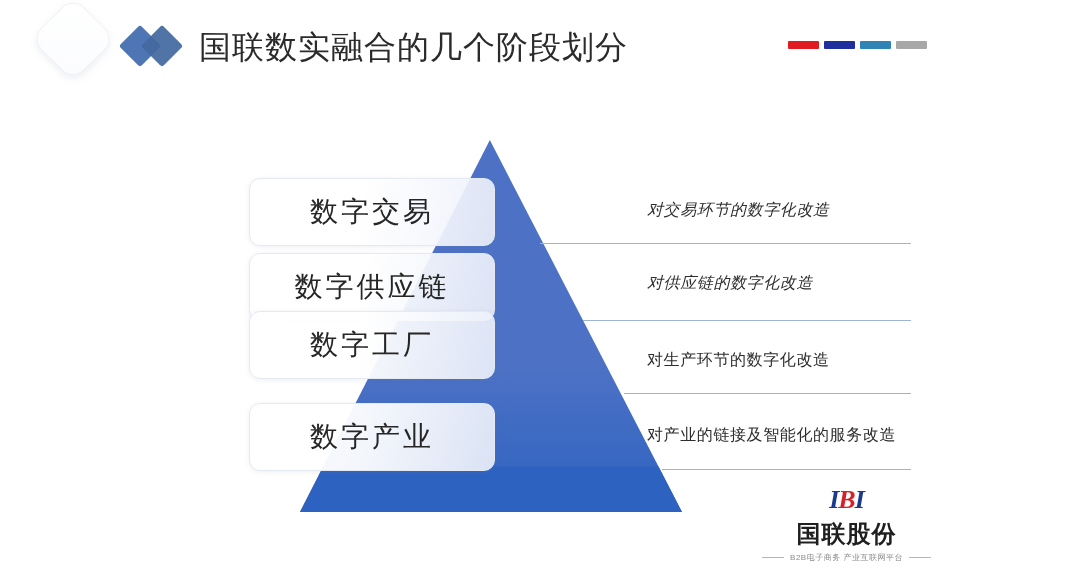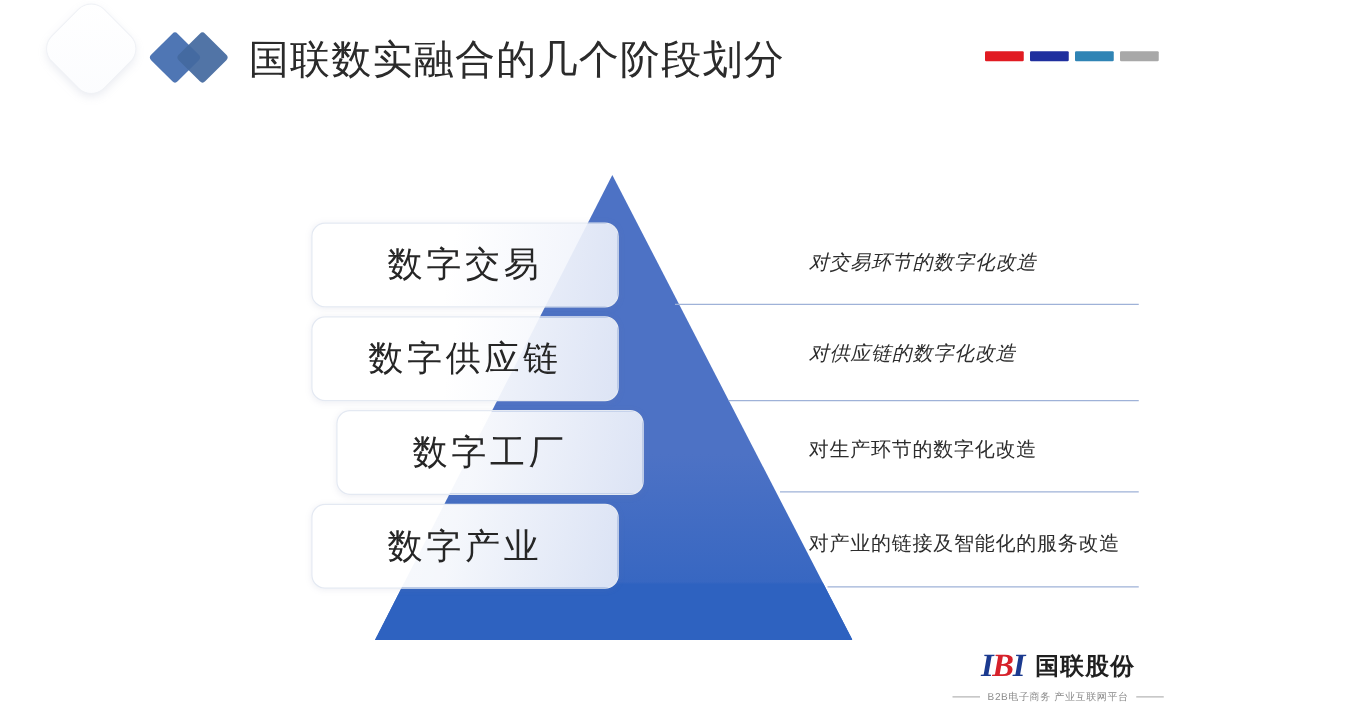"数字工厂" div.stage-box { margin-left: 20px -> none; top: 328px -> 311px }
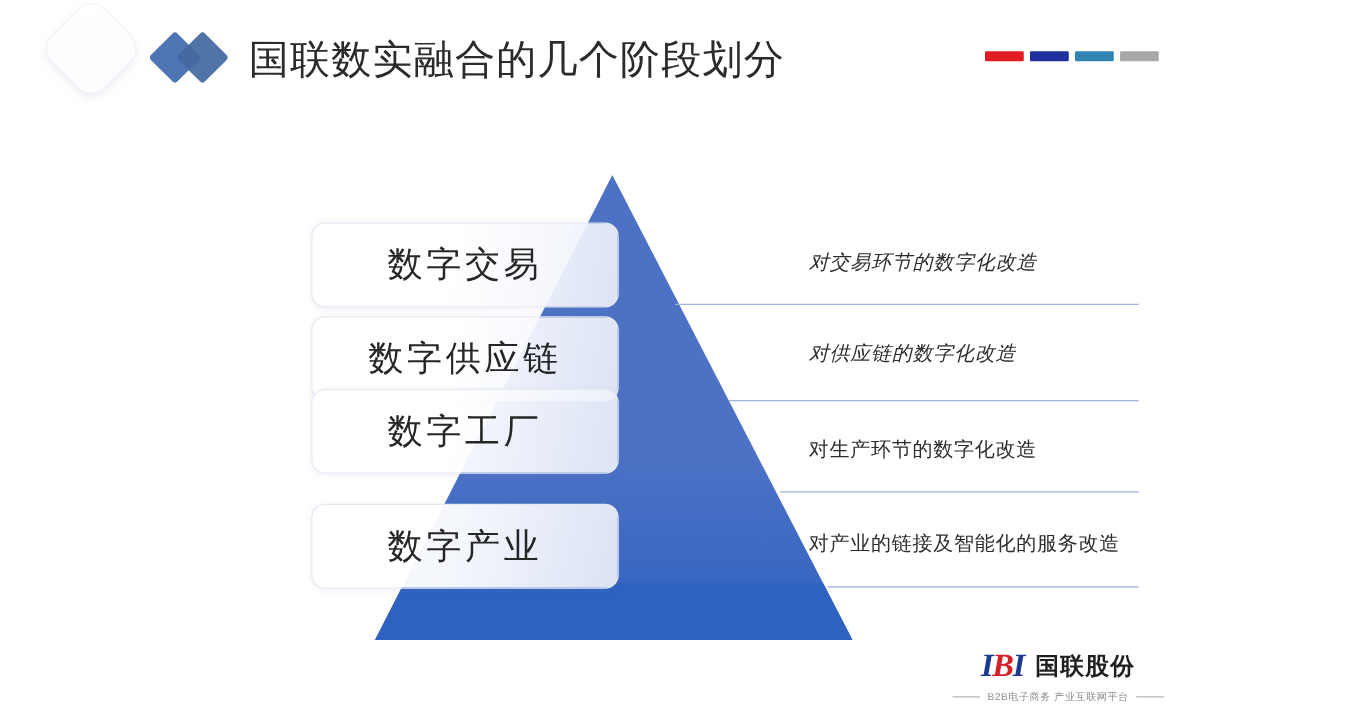"IBI" .logo-row { flex-direction: none -> column }
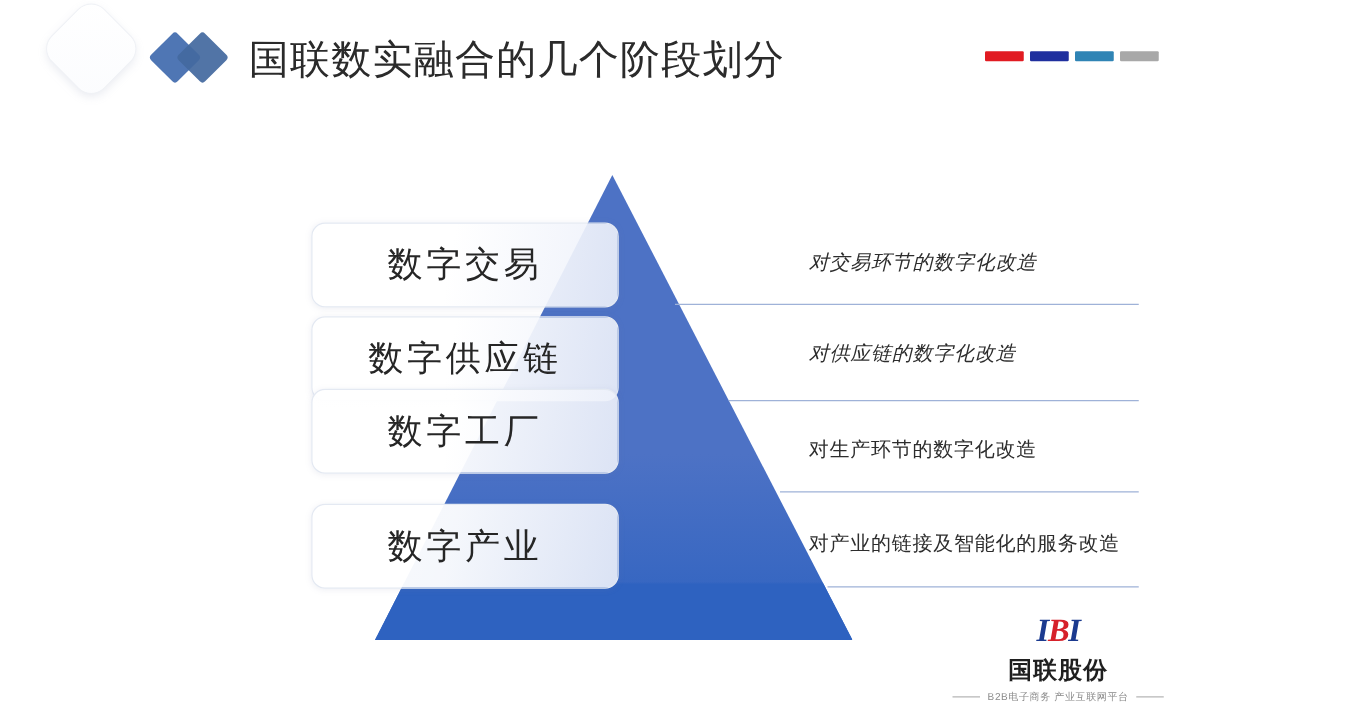"国联股份" .logo-name { font-size: 19px -> 24px }
